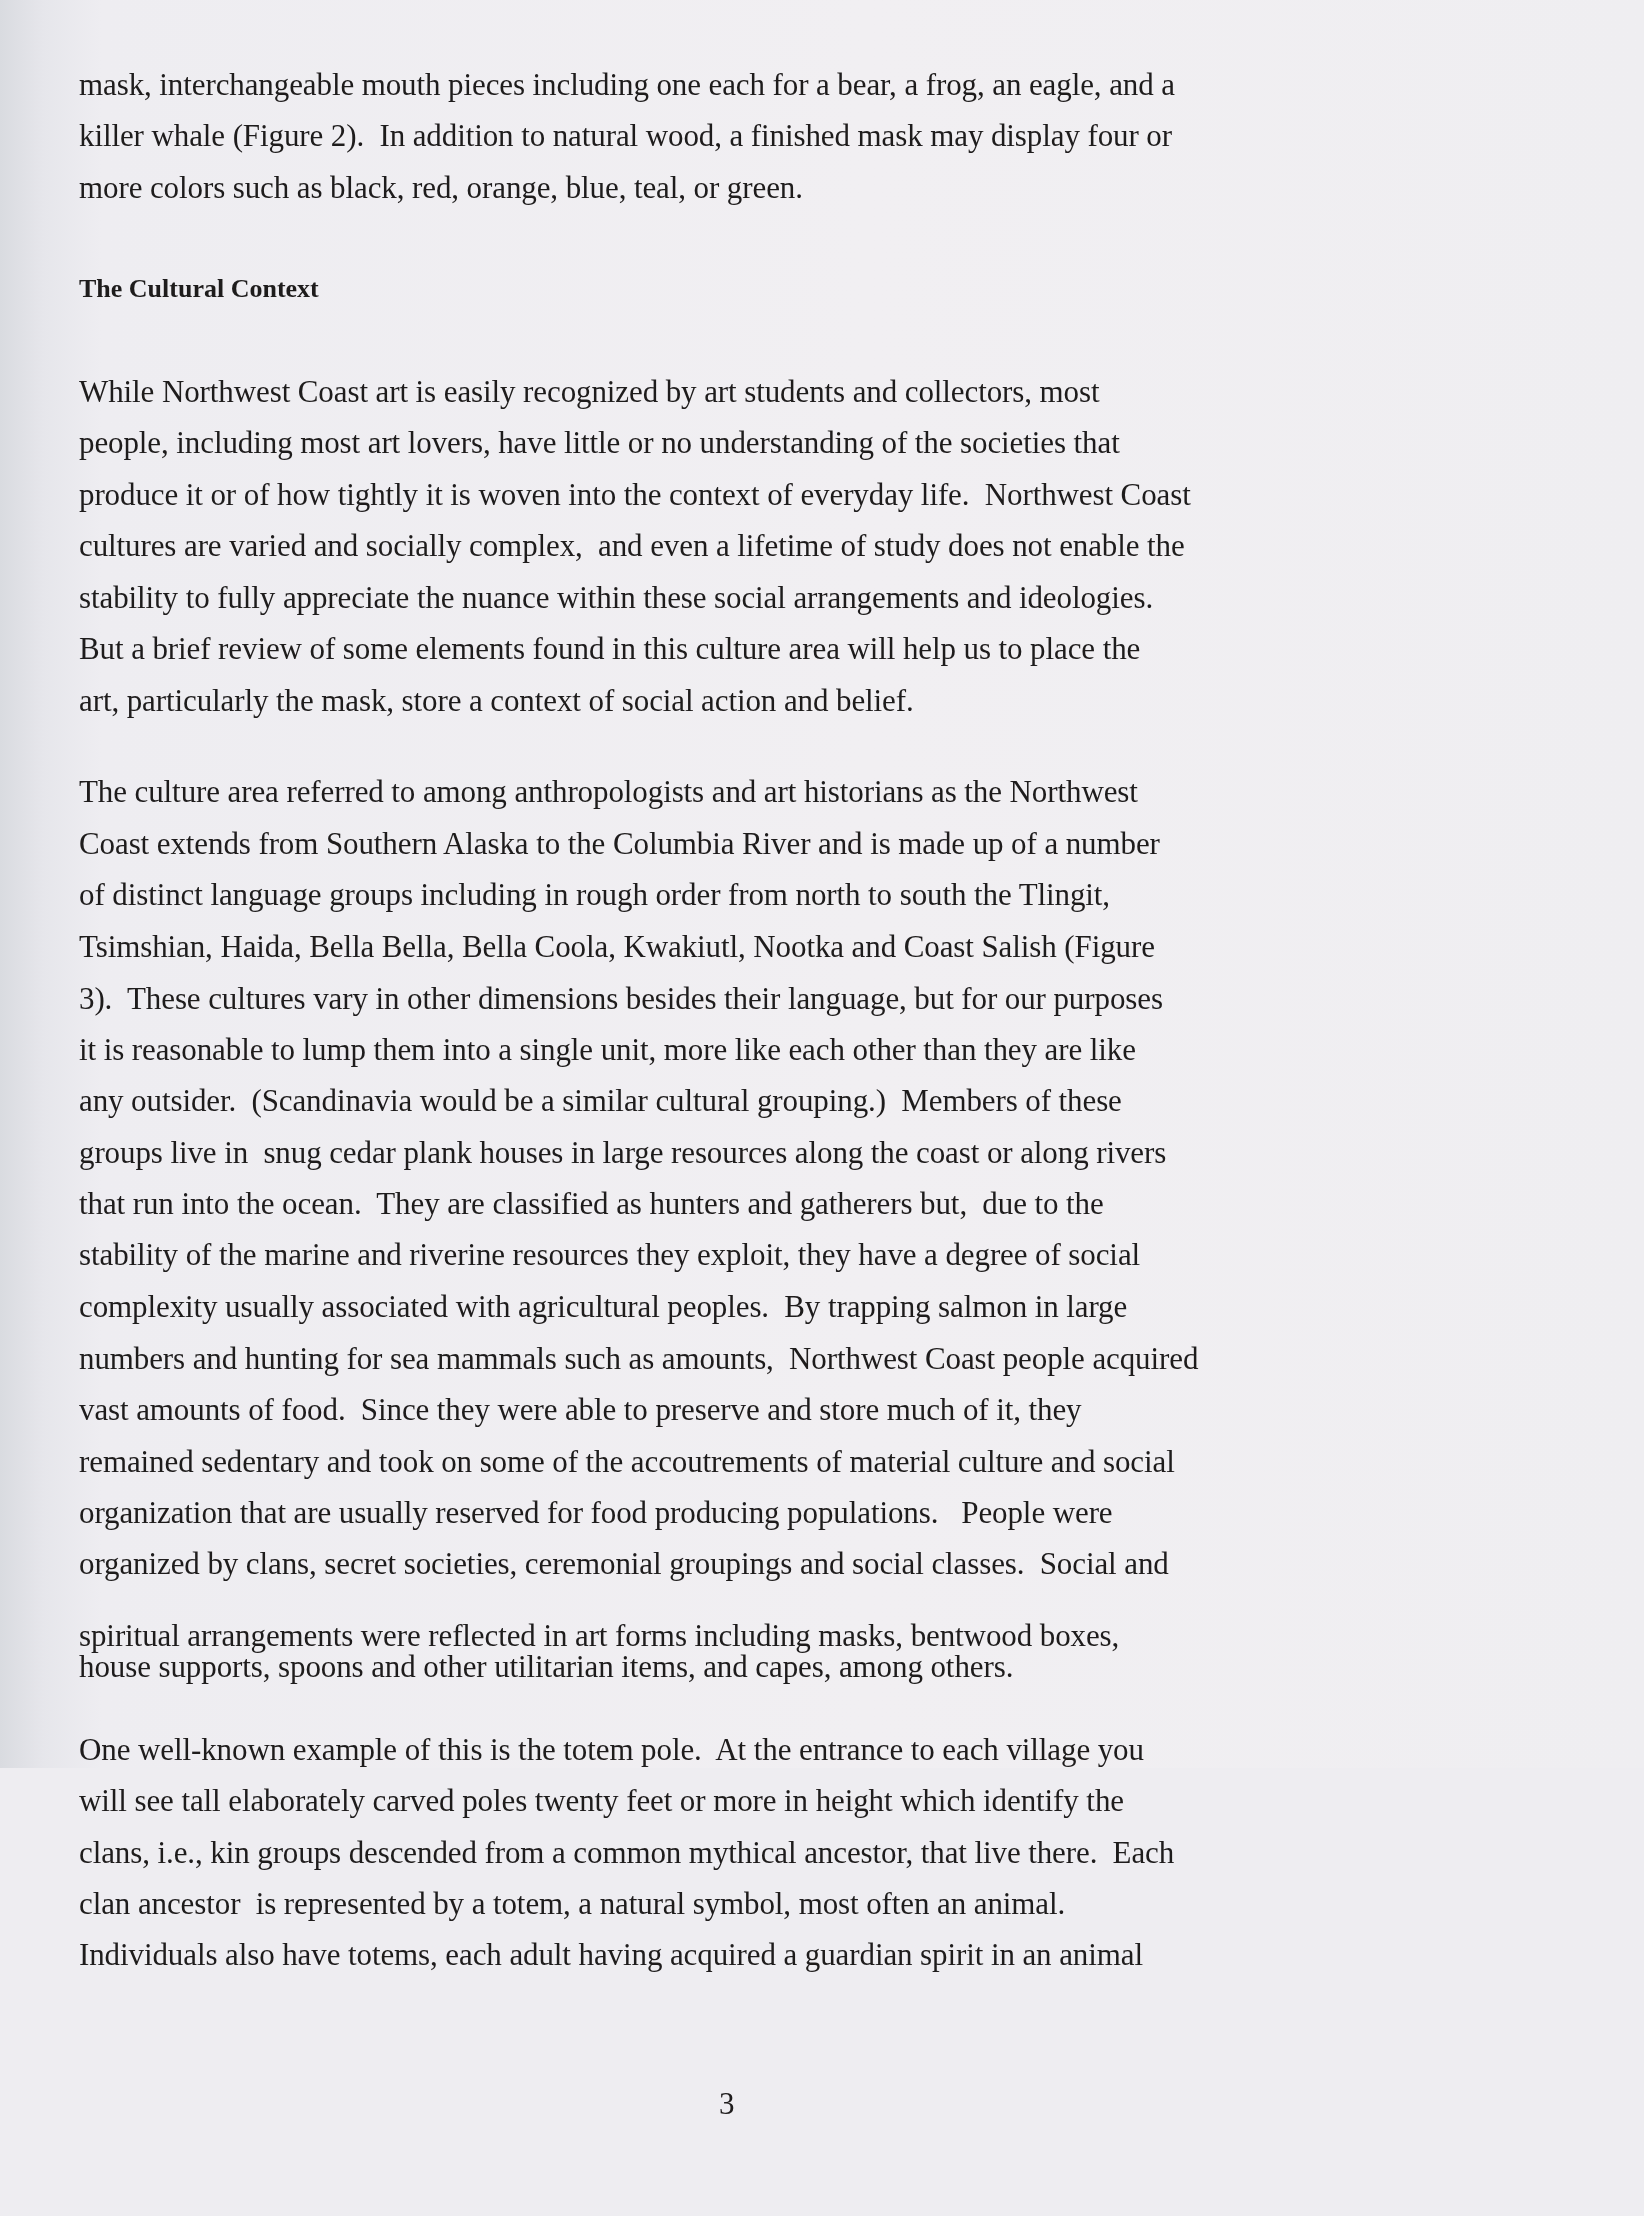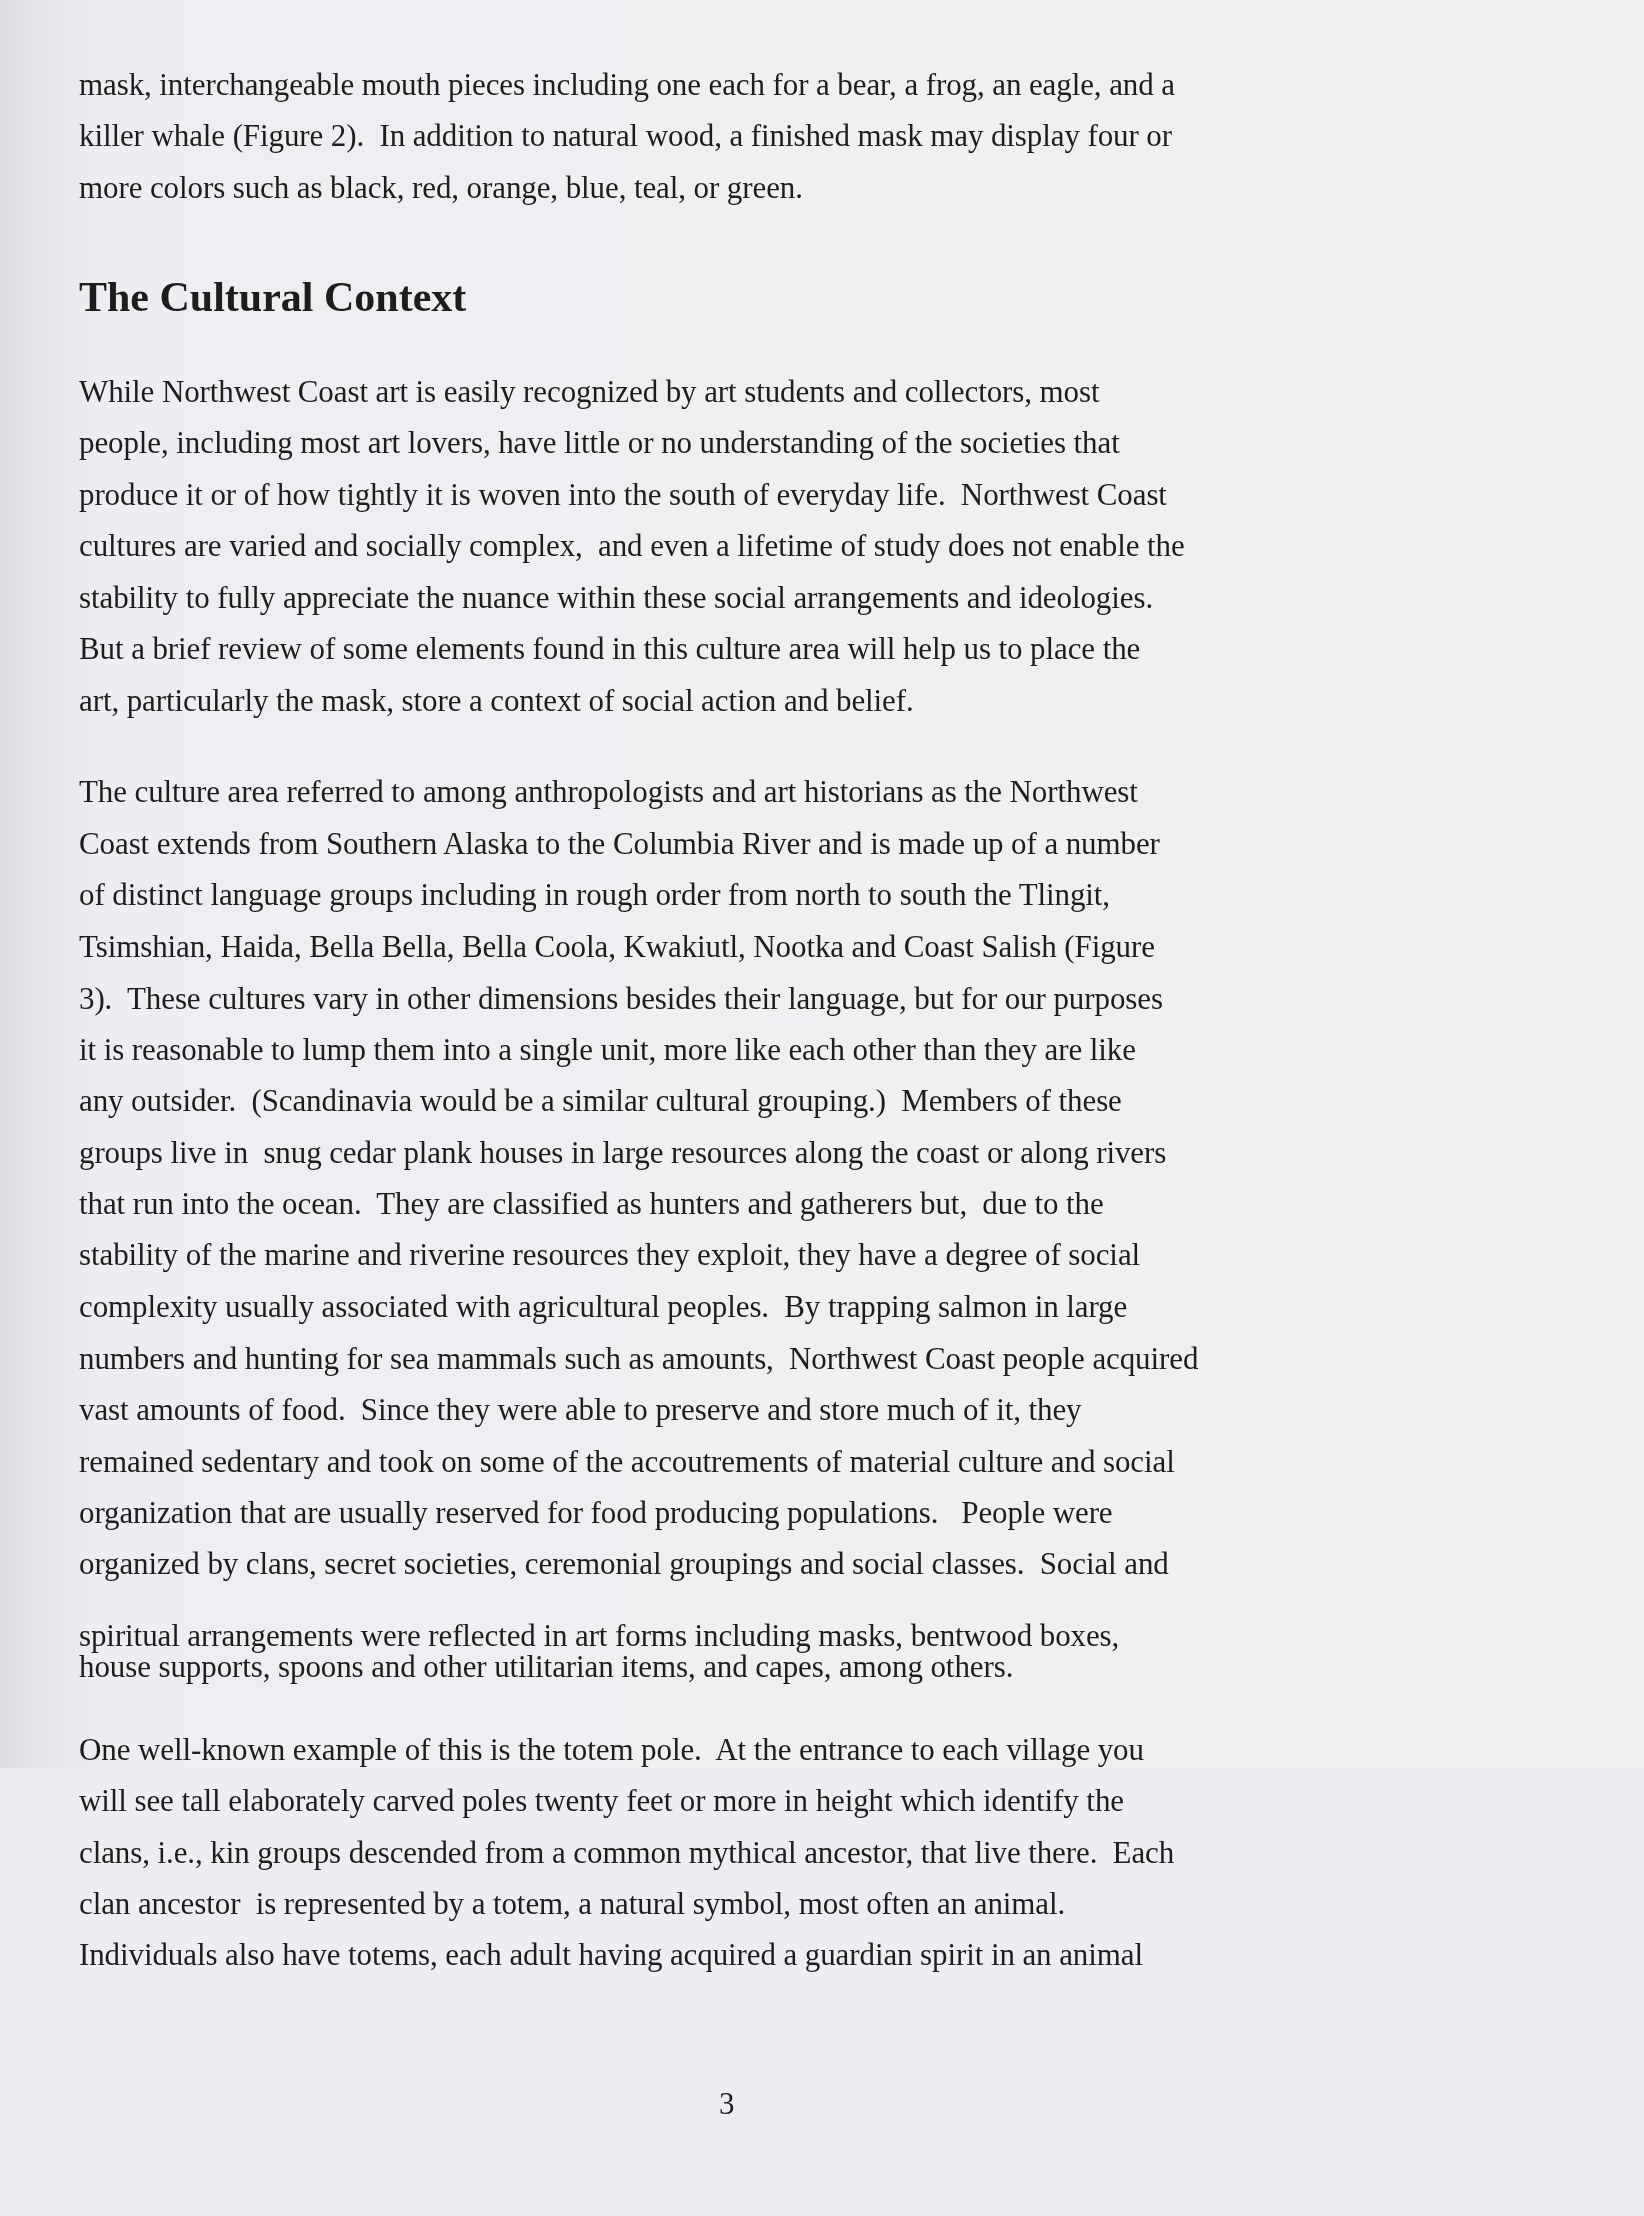"The Cultural Context" .heading { font-size: 42px -> 26px }
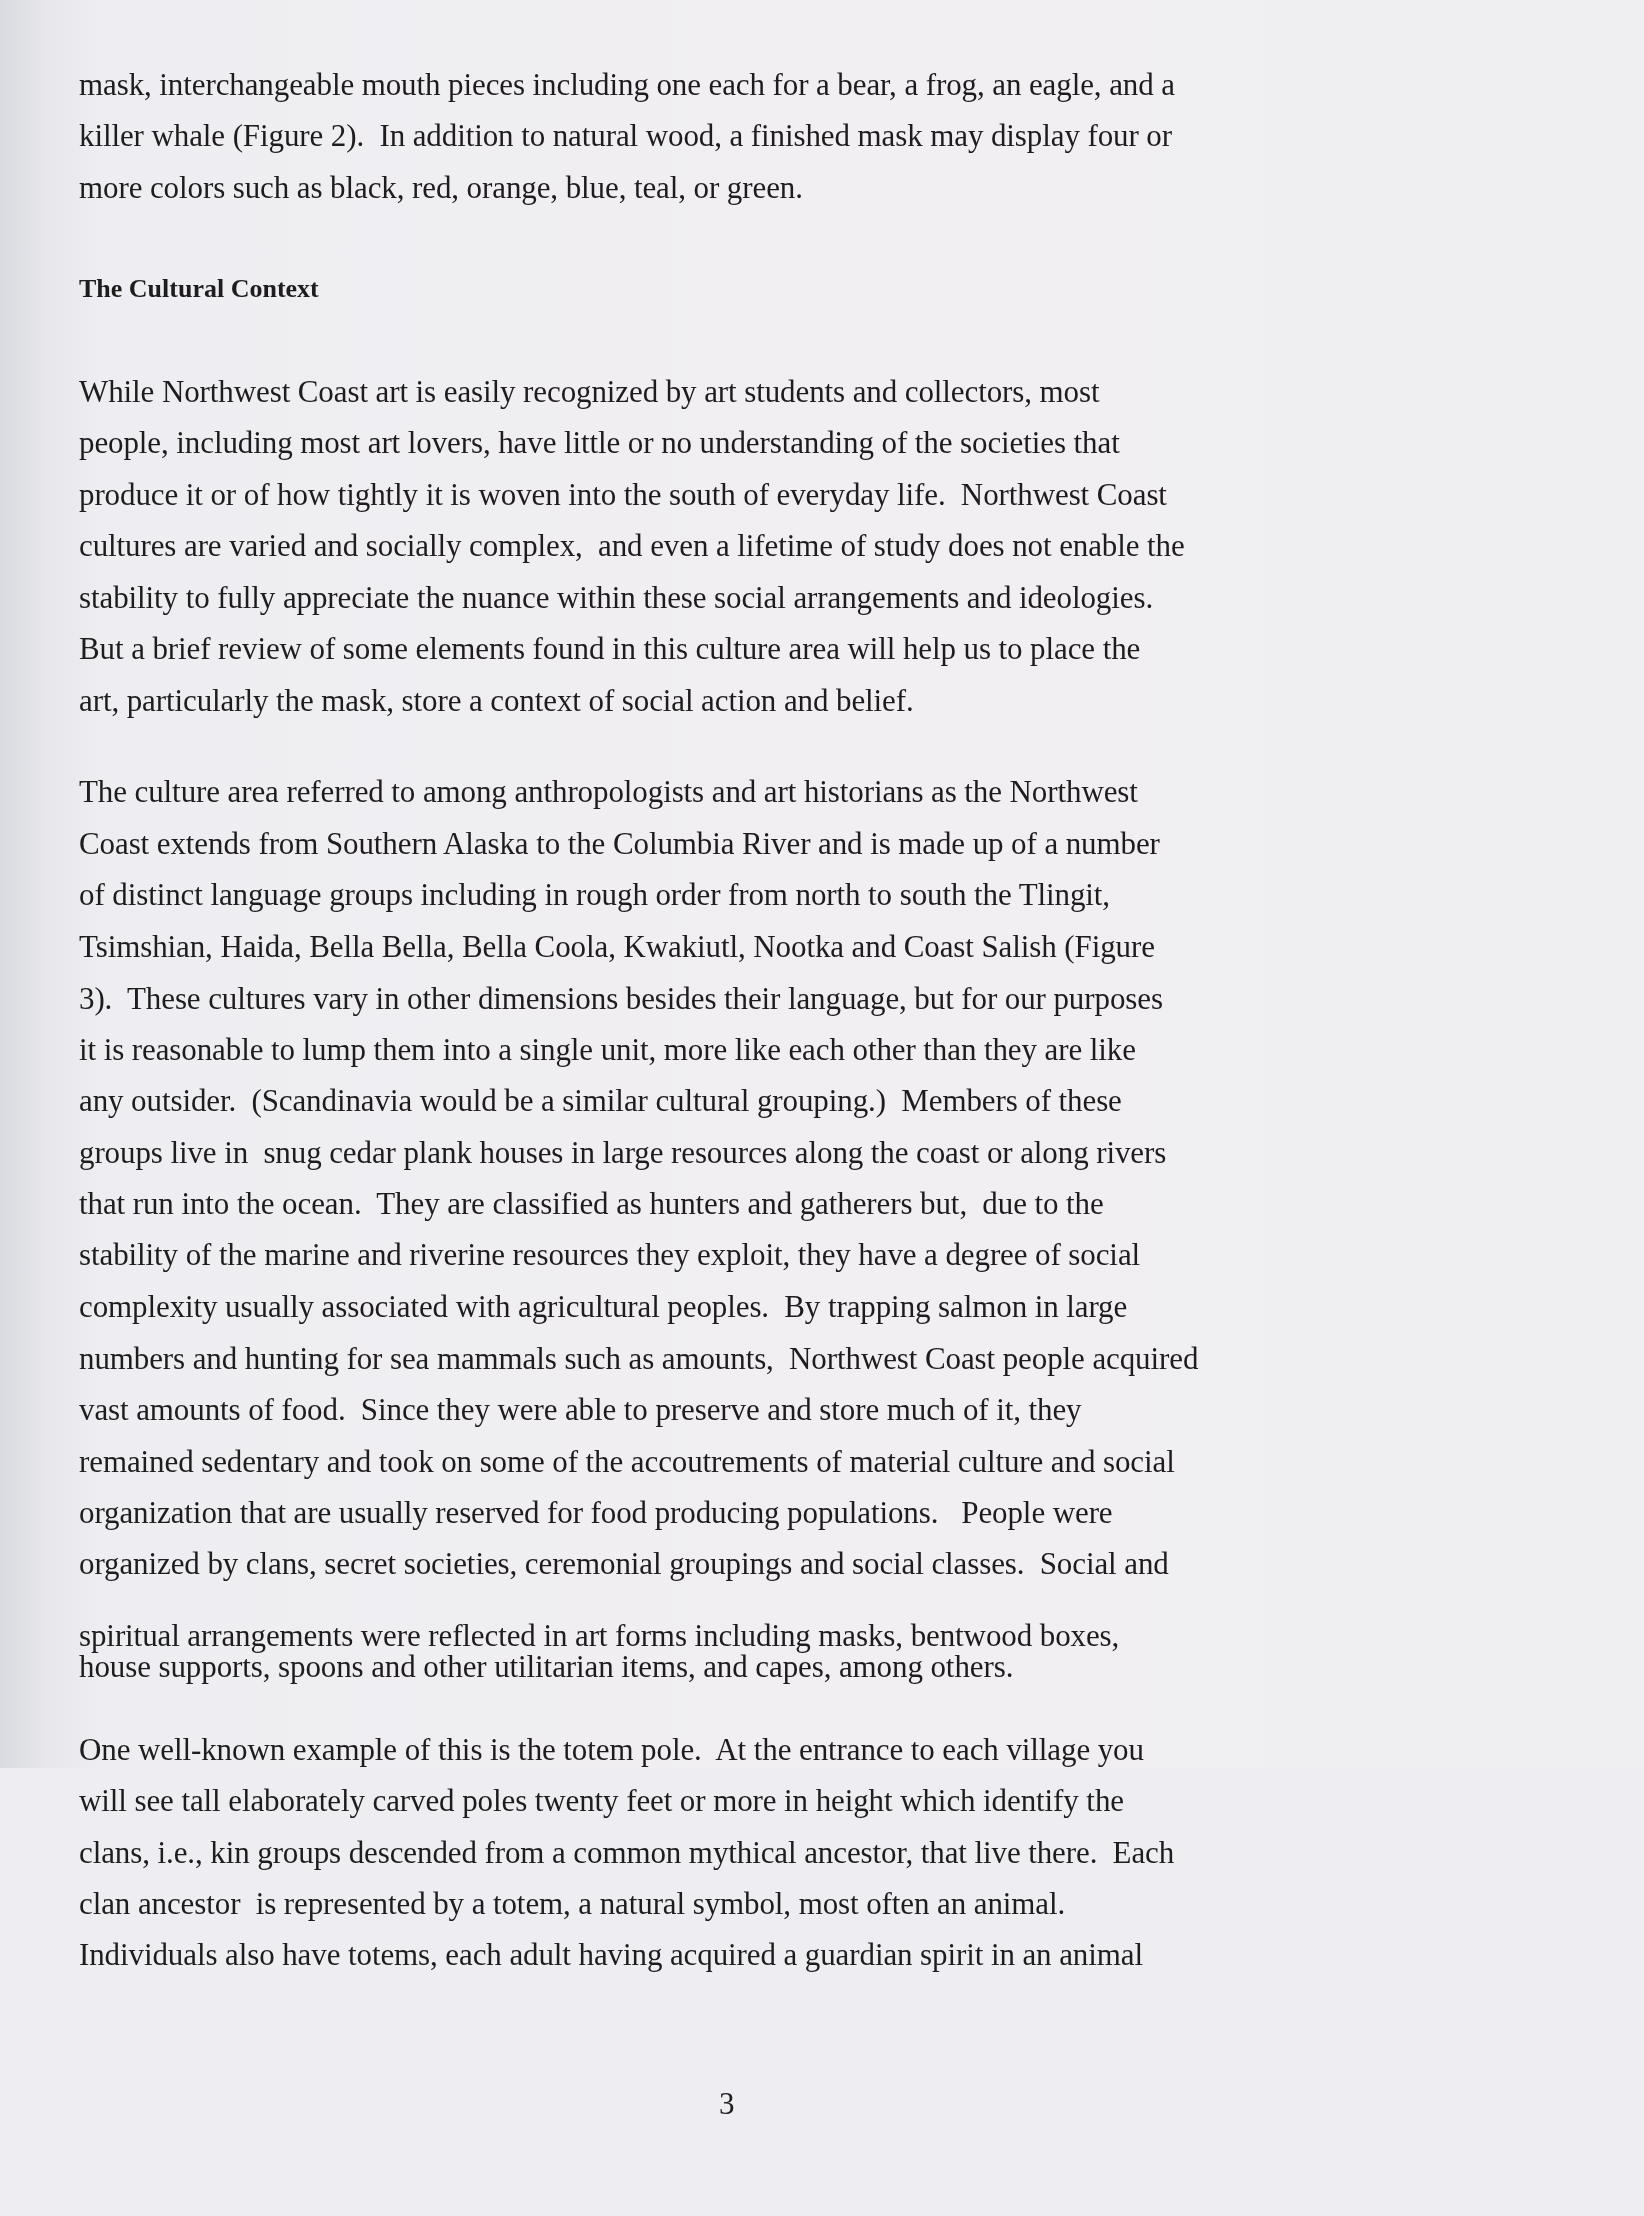"produce it or of how" div.line { text: south -> context }
